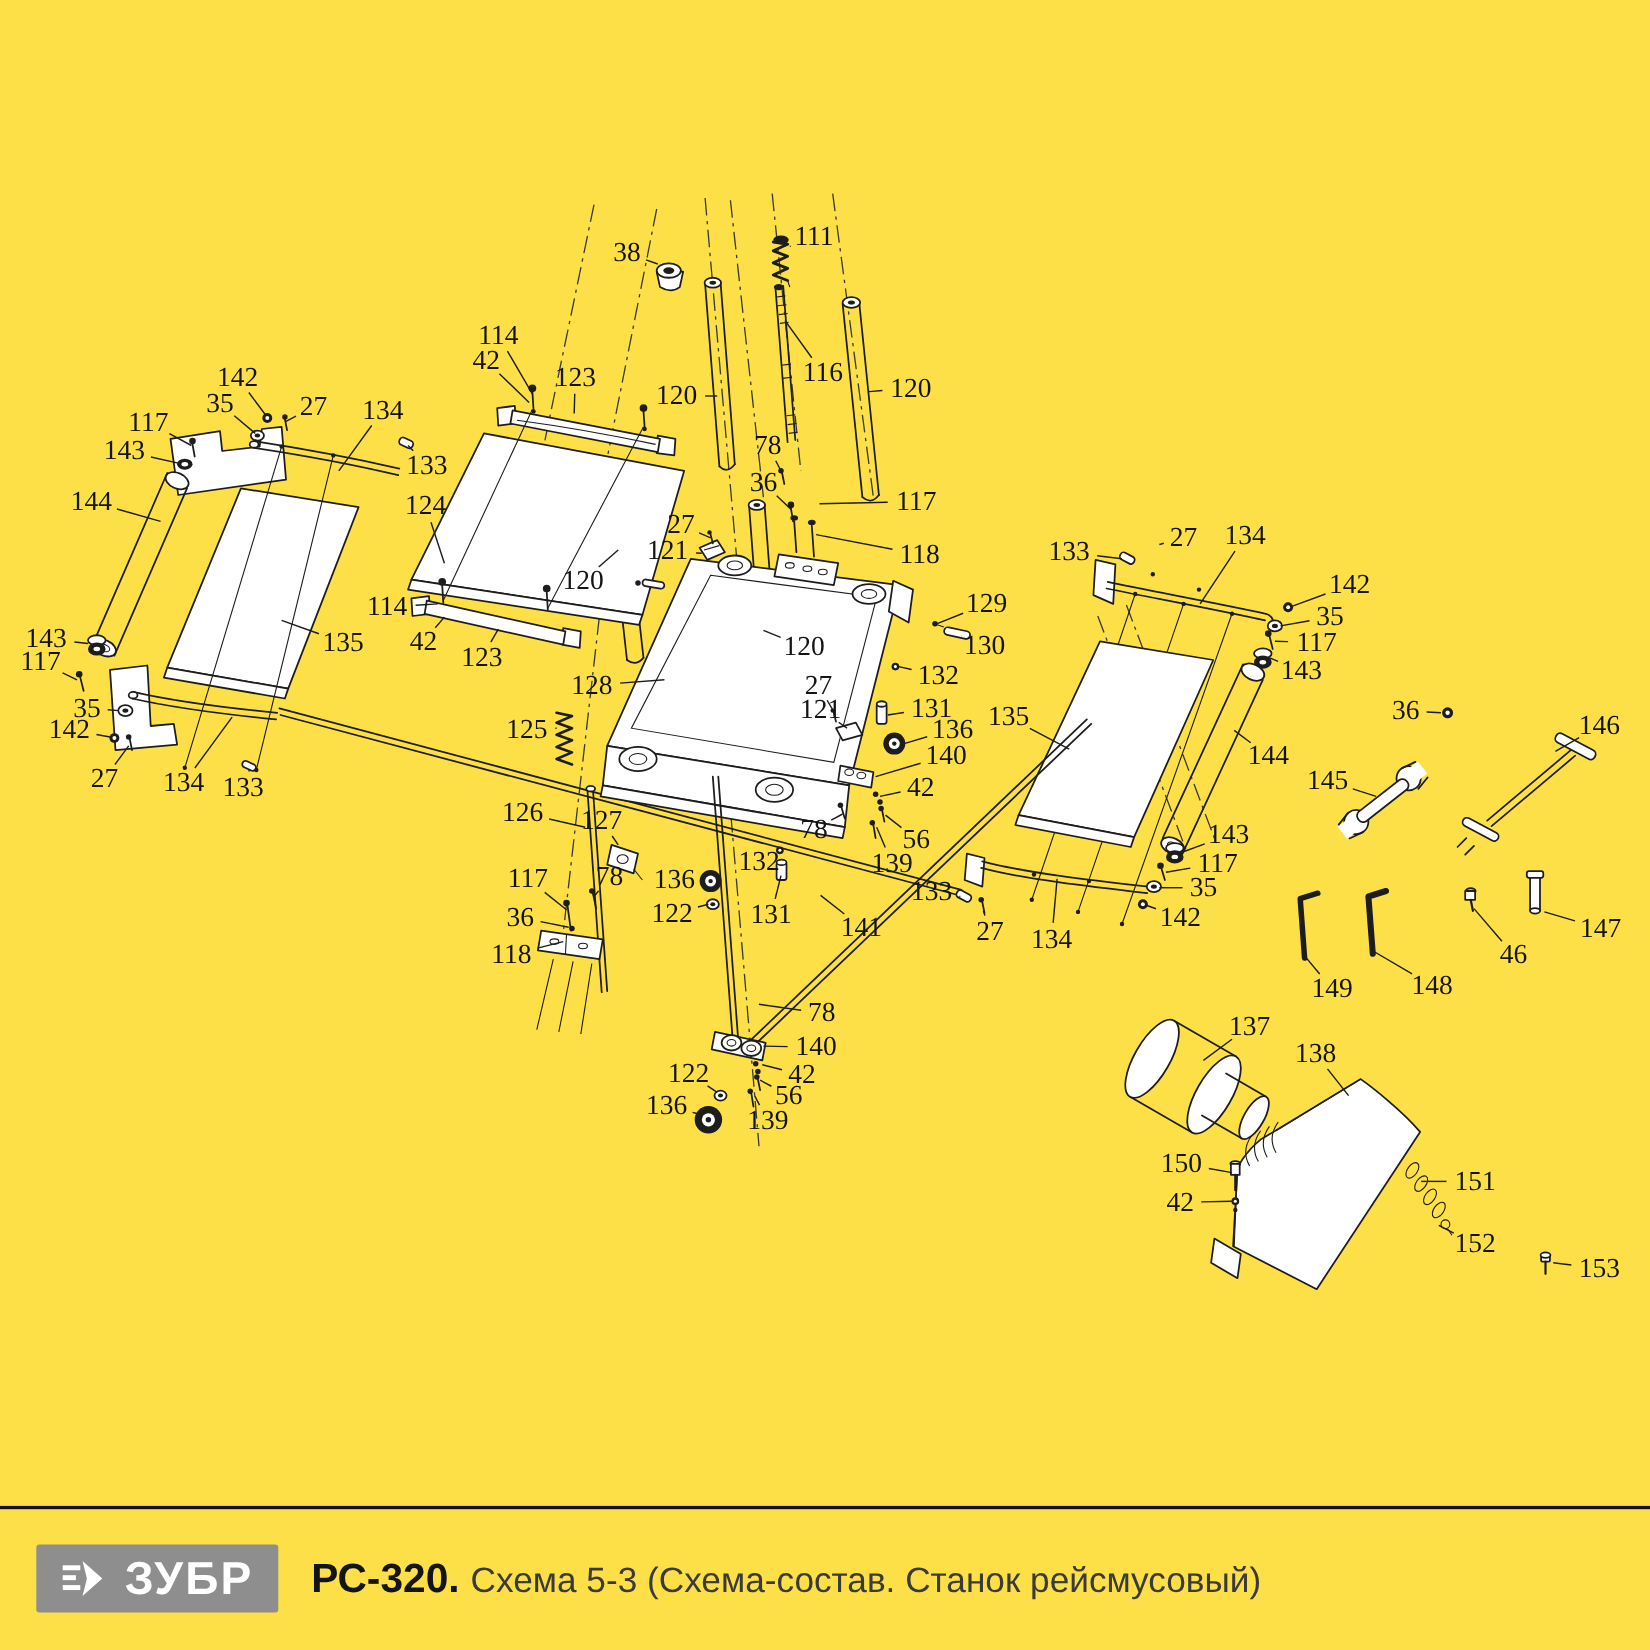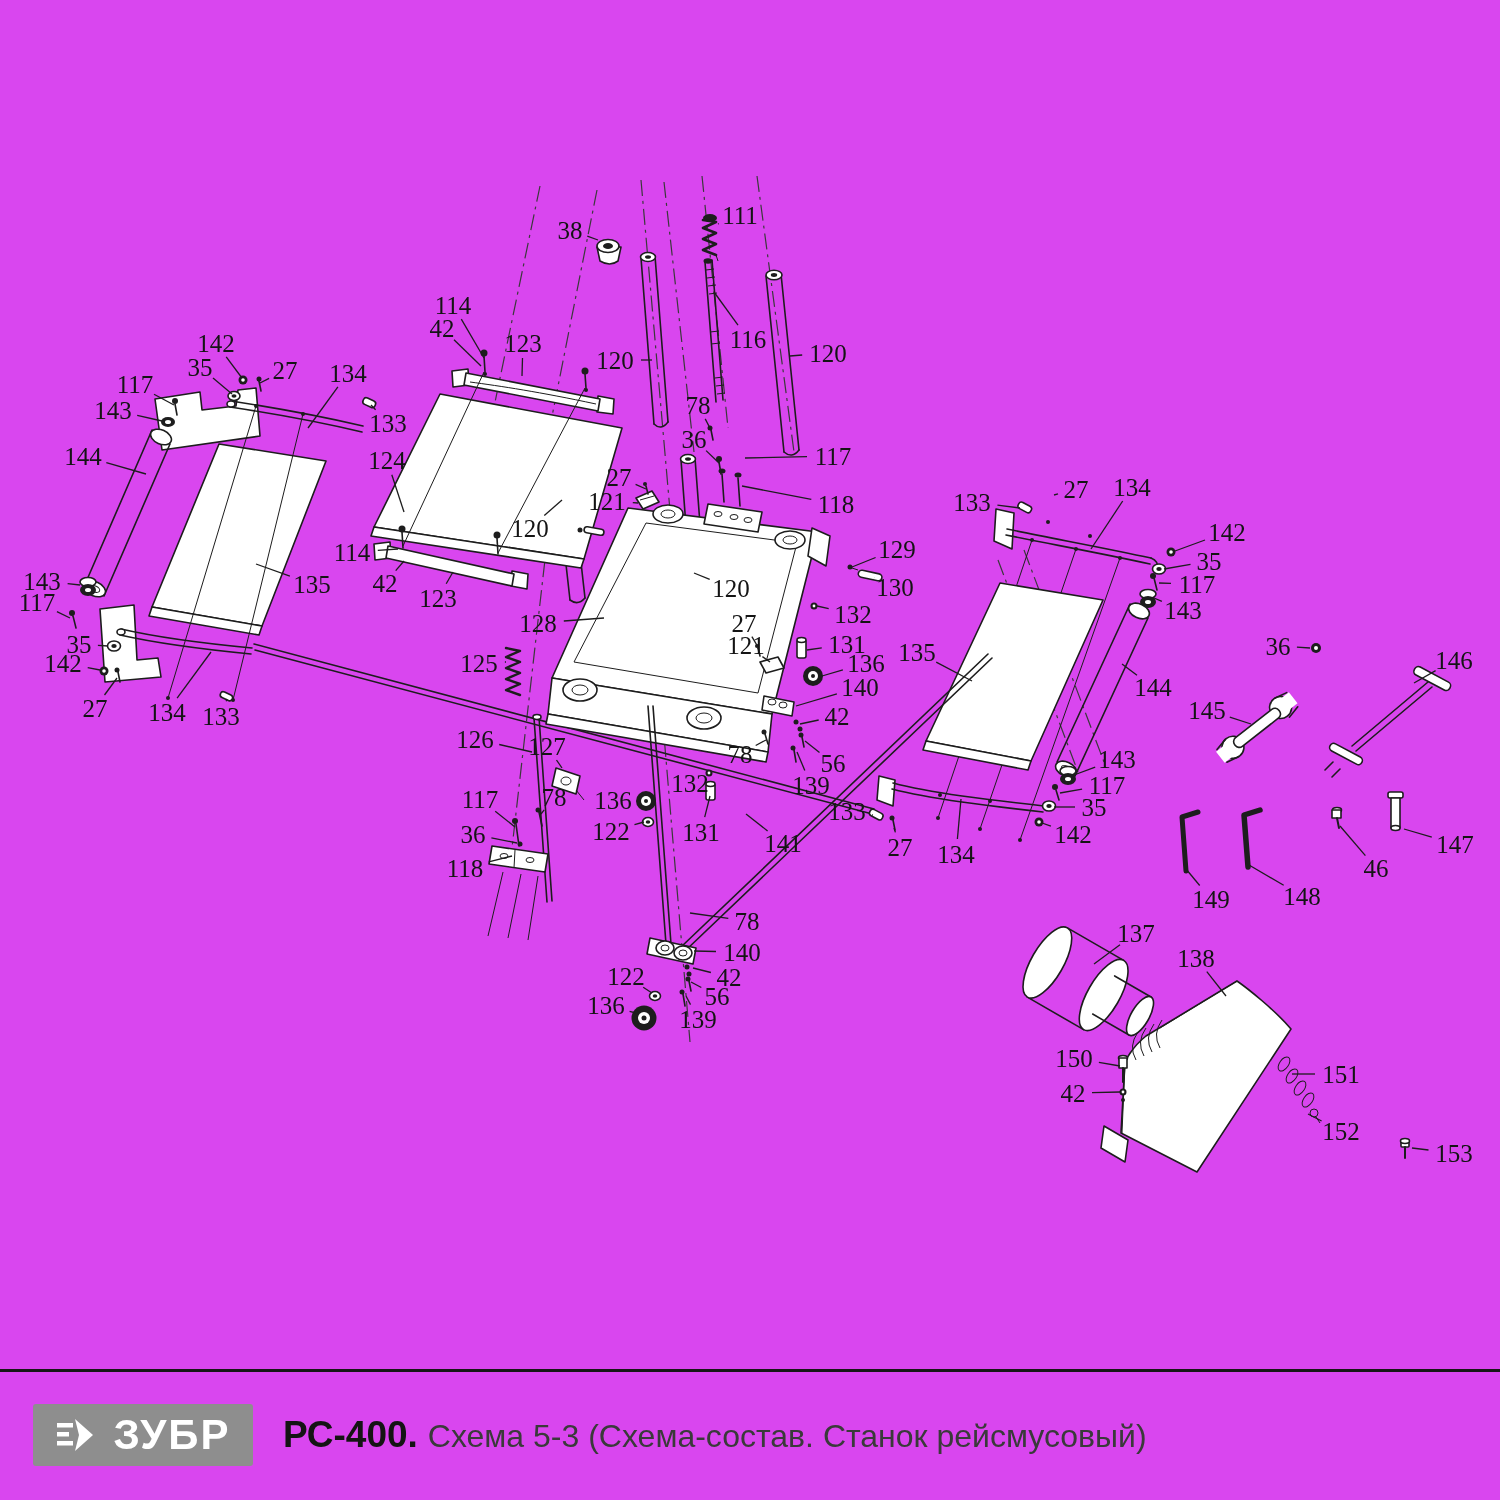"38" #stage { background: #d946ef -> #fde047 }
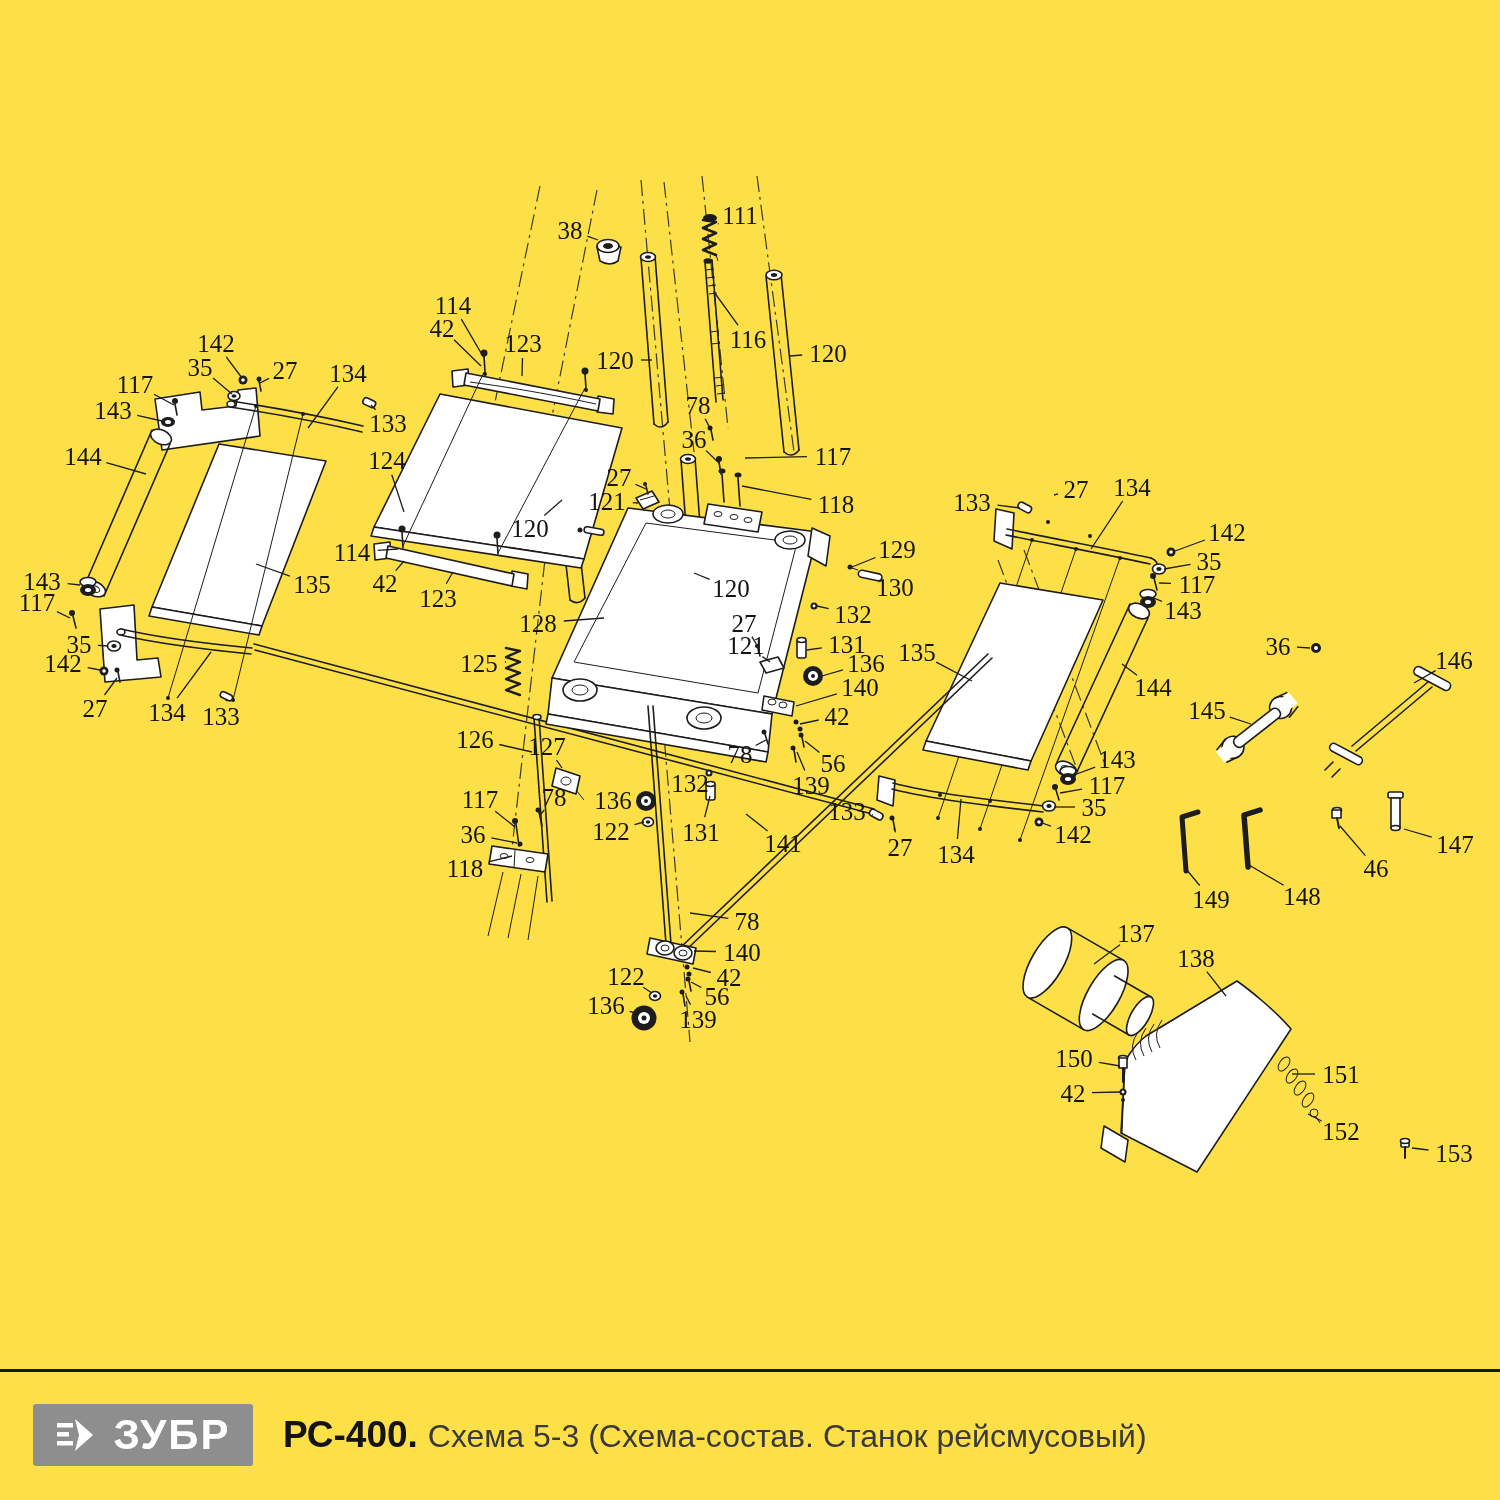"РС-400." span { text: РС-400 -> РС-320 }
